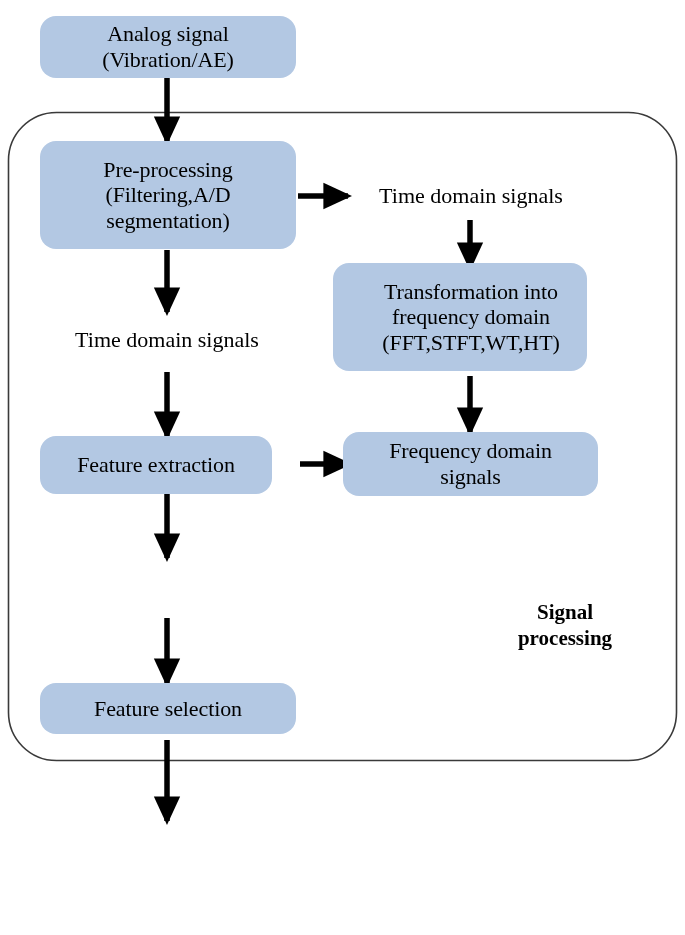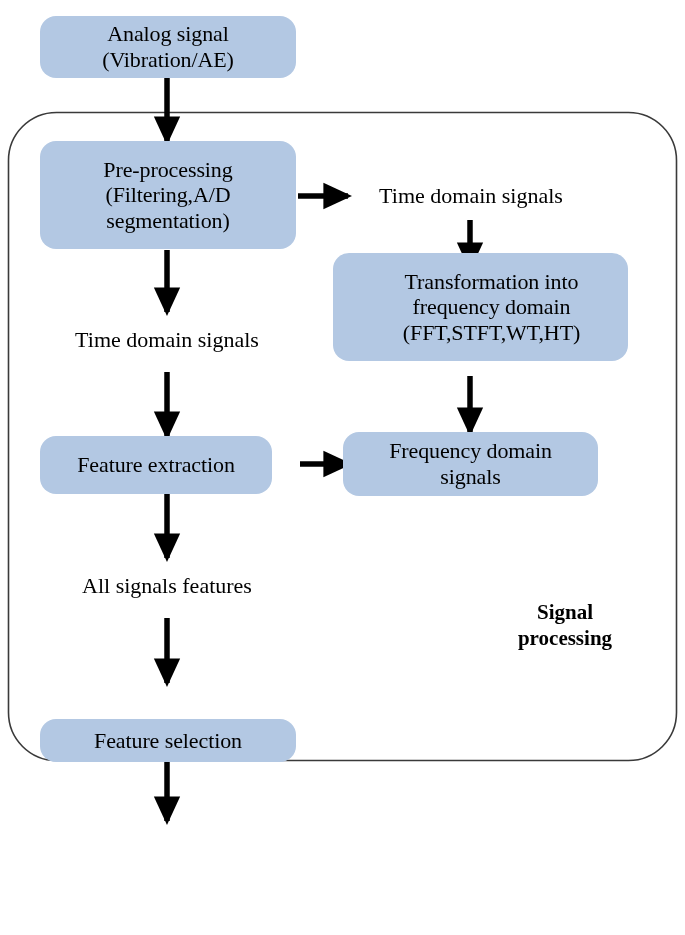"Transformation into" div.node { top: 253px -> 263px; width: 295px -> 254px }
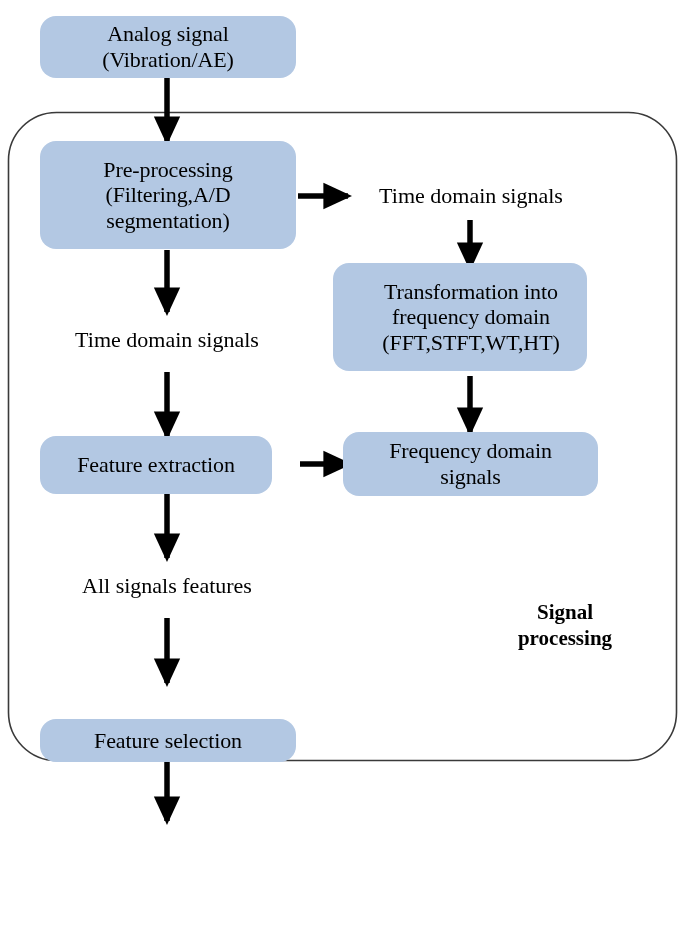"All signals features" div.plain-label { html: <div>All signals features</div> -> none }
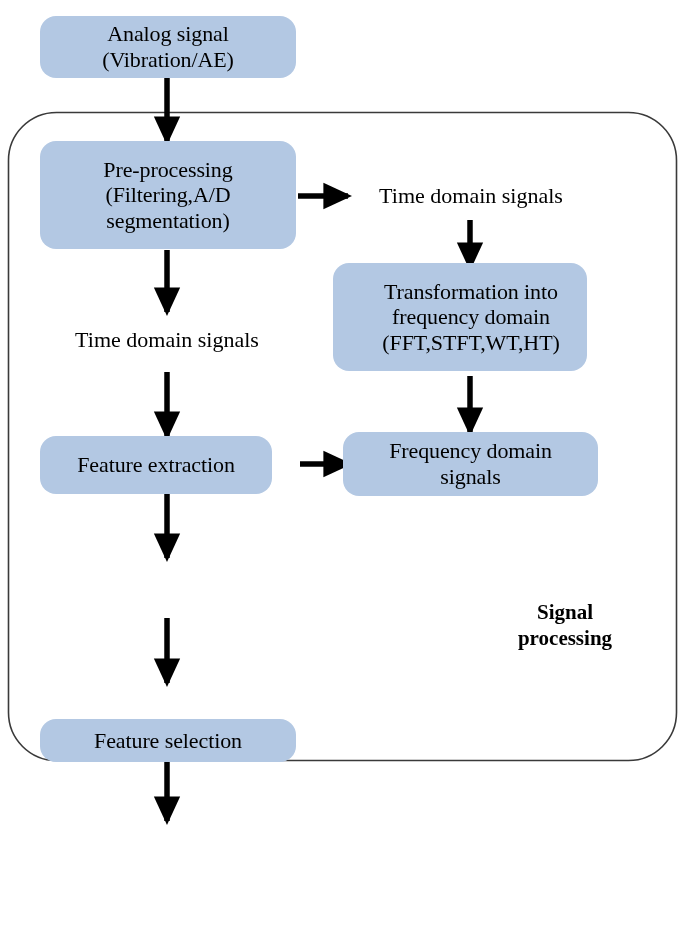"Feature selection" div.node { height: 43px -> 51px; margin-top: 36px -> none }
